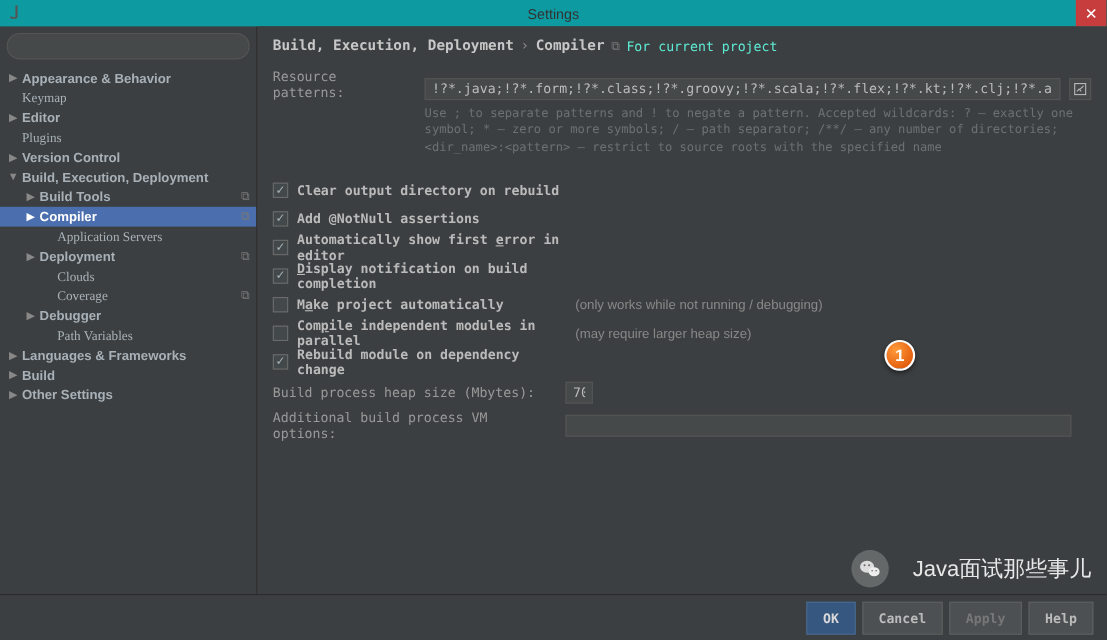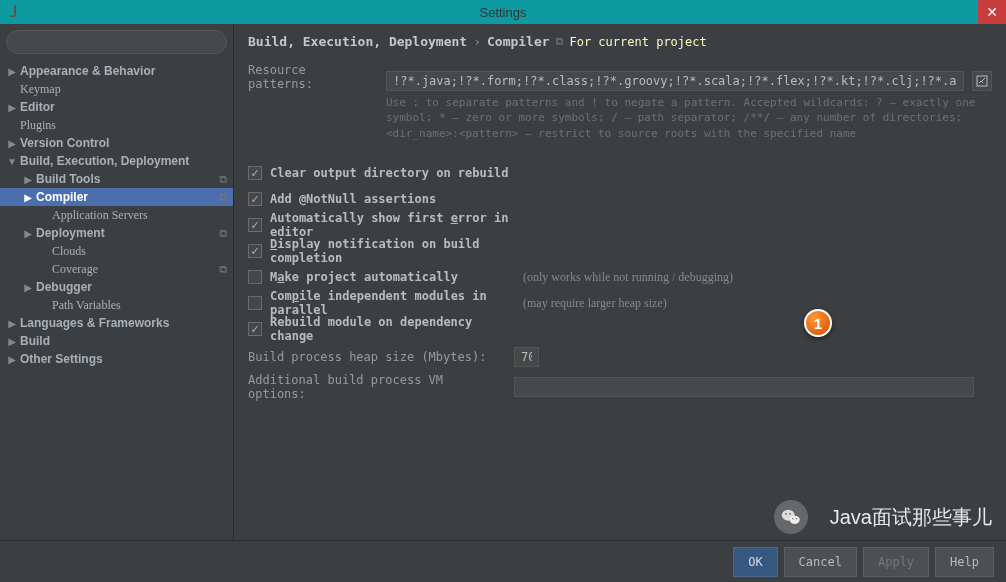"For current project" .breadcrumb .bc-note { color: #fef9c3 -> #5eead4 }
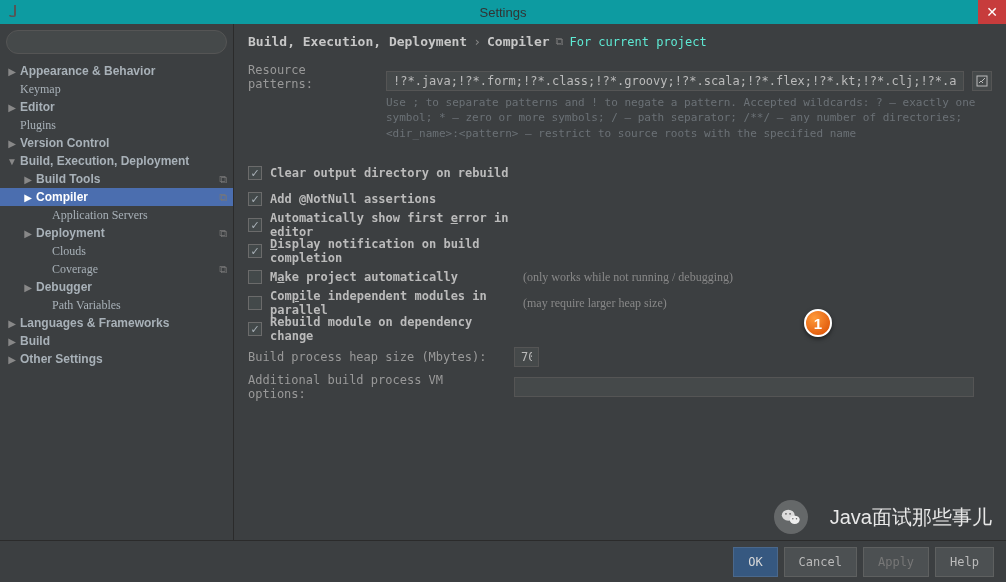"(only works while not running" .check-row .chk-hint { font-family: Liberation Serif, serif -> Liberation Sans, sans-serif }
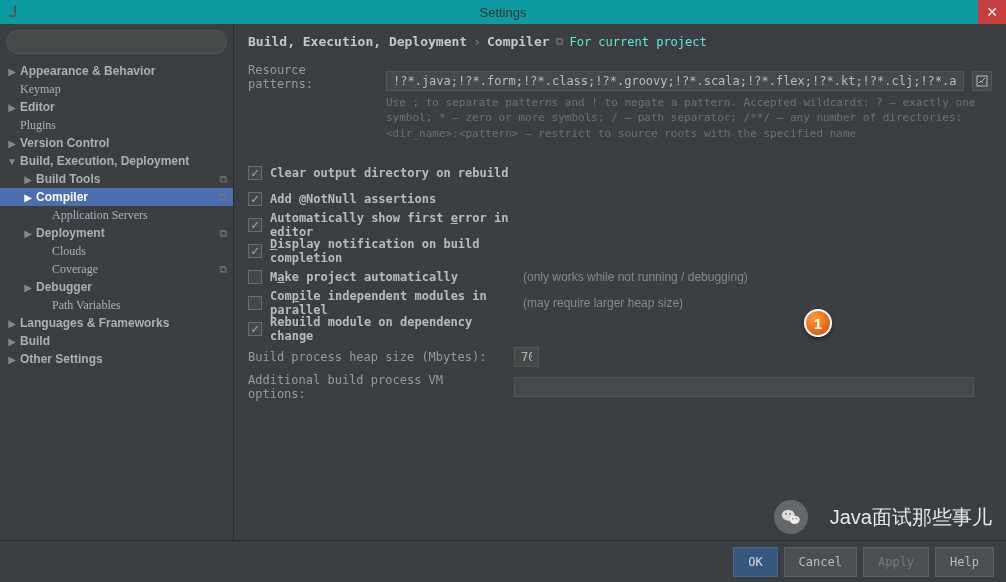"OK" .btn { font-weight: normal -> bold }
